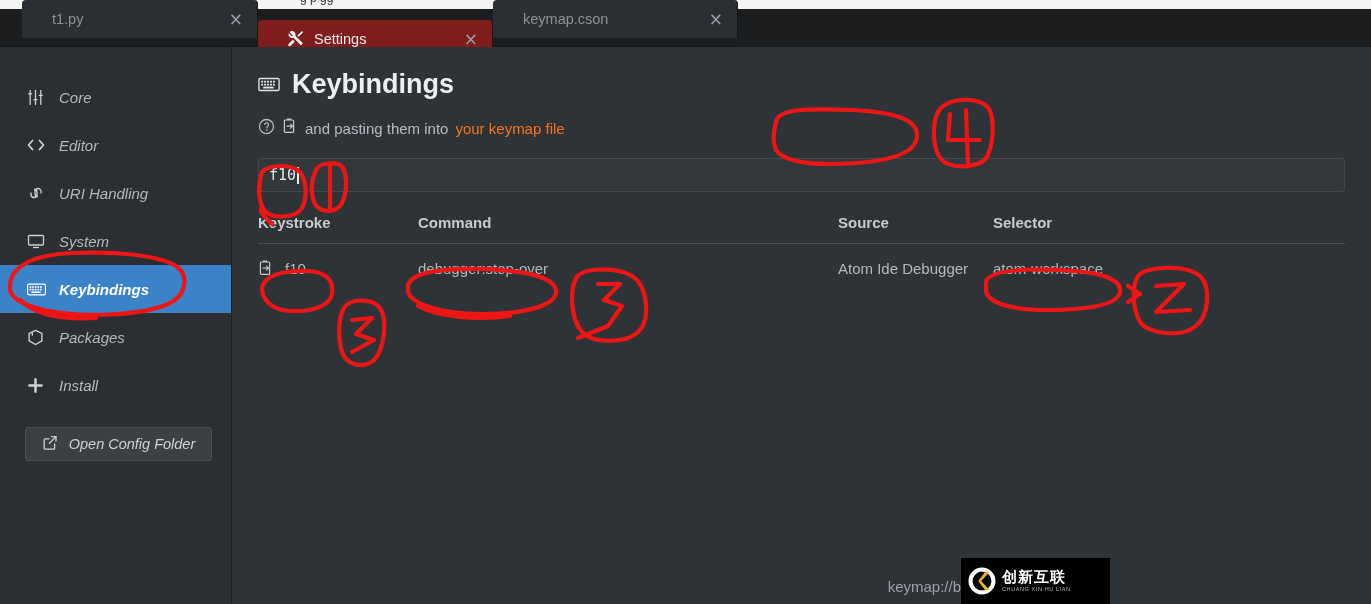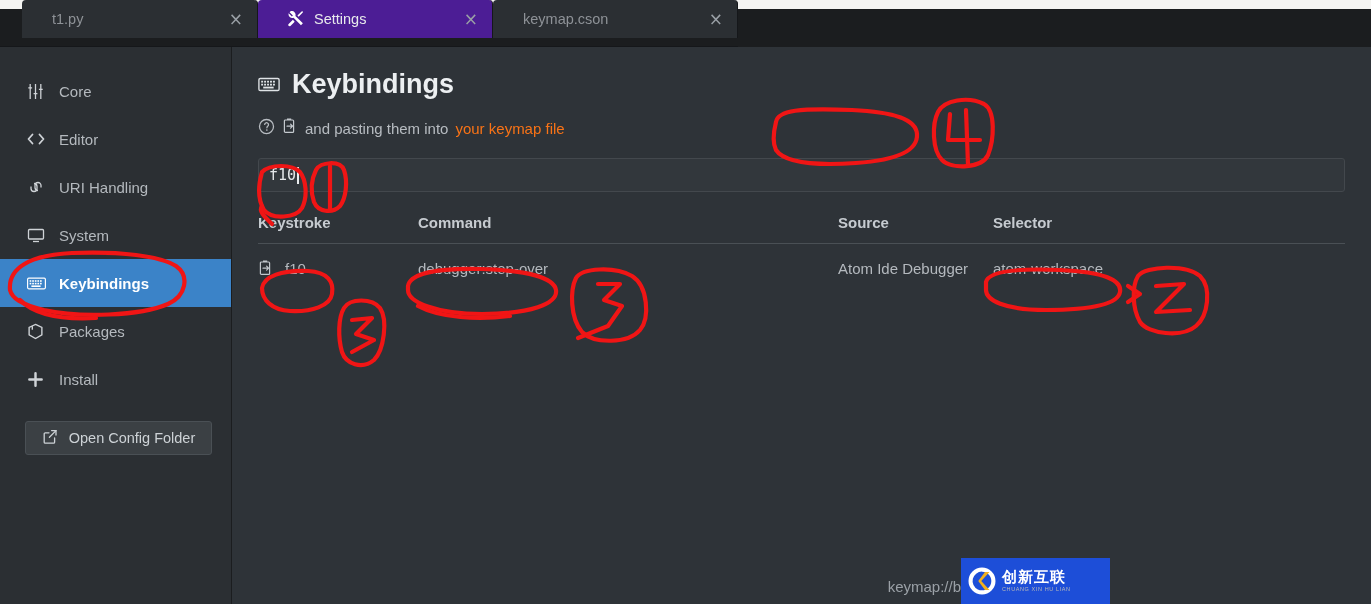"Settings" .tab.active { background: #4c1d95 -> #7f1d1d; margin-top: none -> 20px }
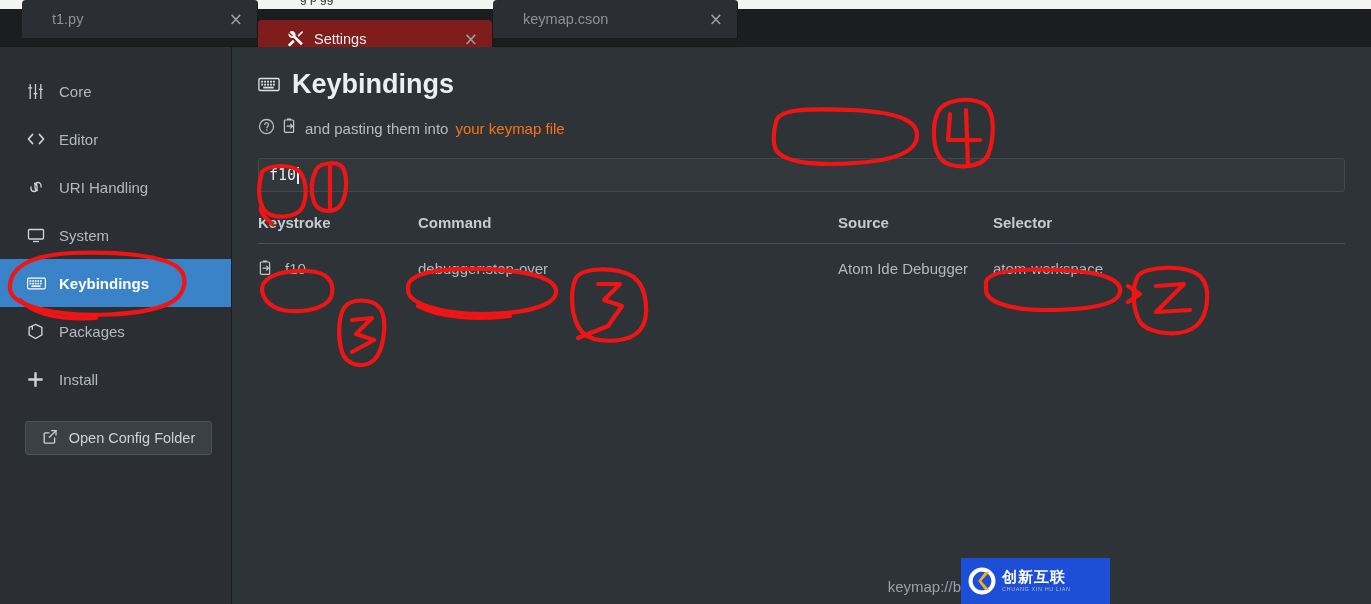"Core" .sidebar { font-style: none -> italic; padding-top: 20px -> 26px }
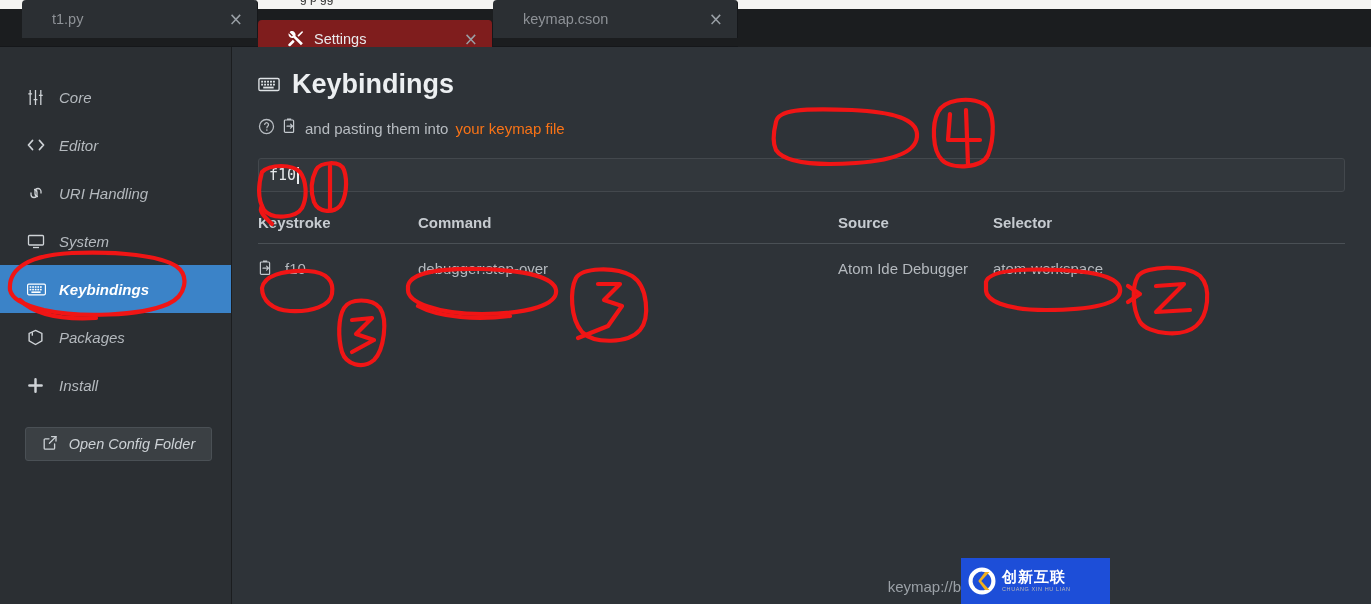"创新互联" .watermark { background: #1d4ed8 -> #000000 }
